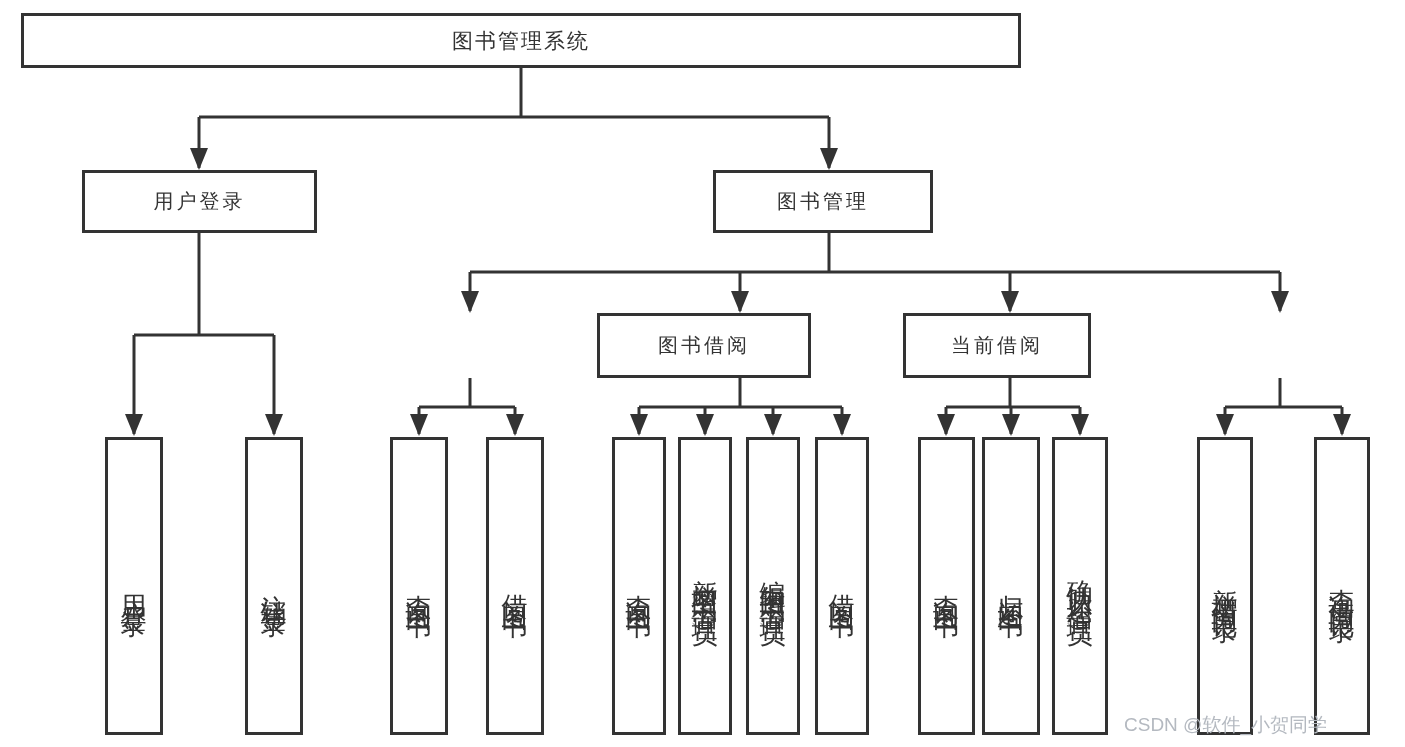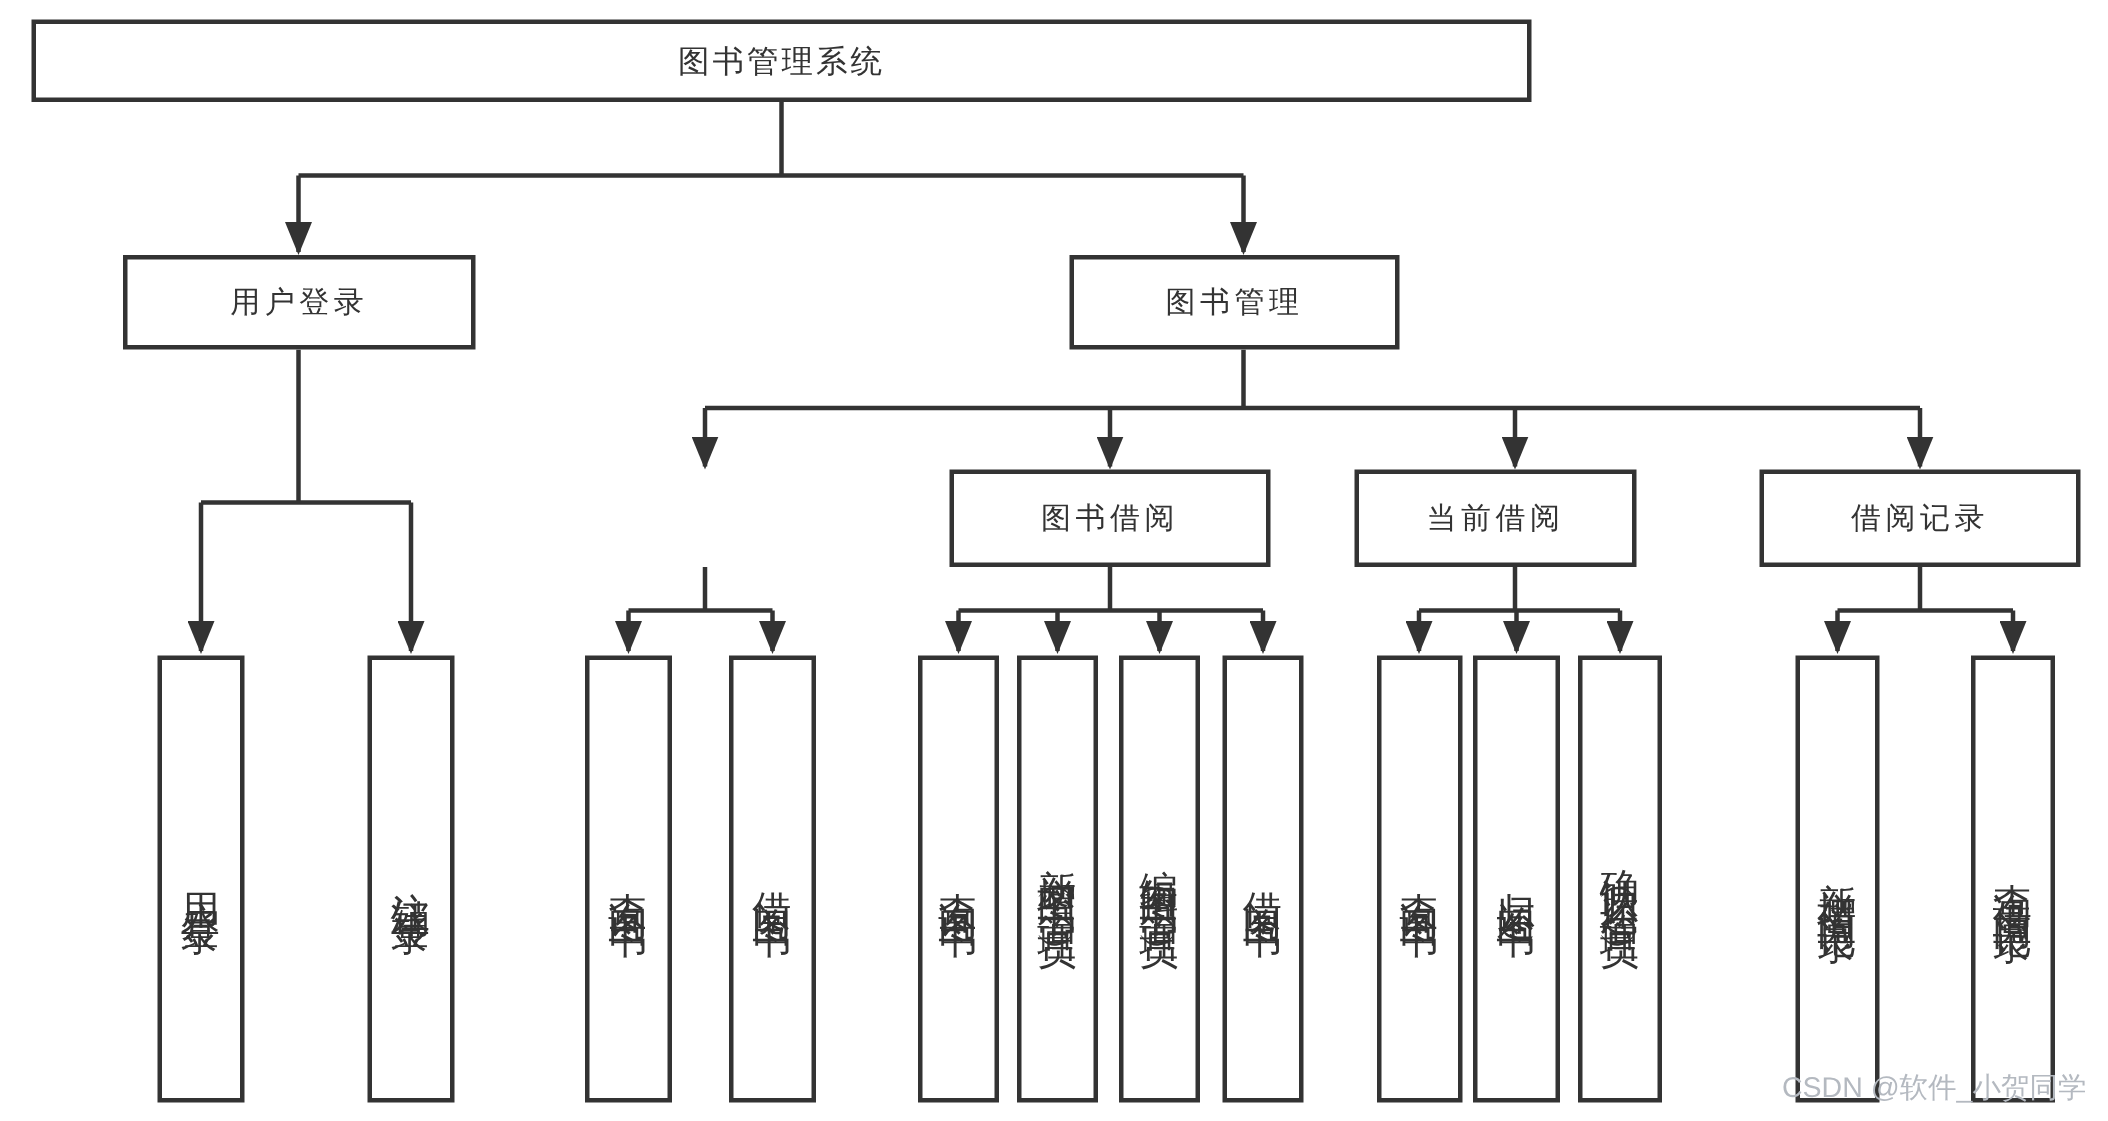"图书借阅" div.node { left: 633px -> 597px }
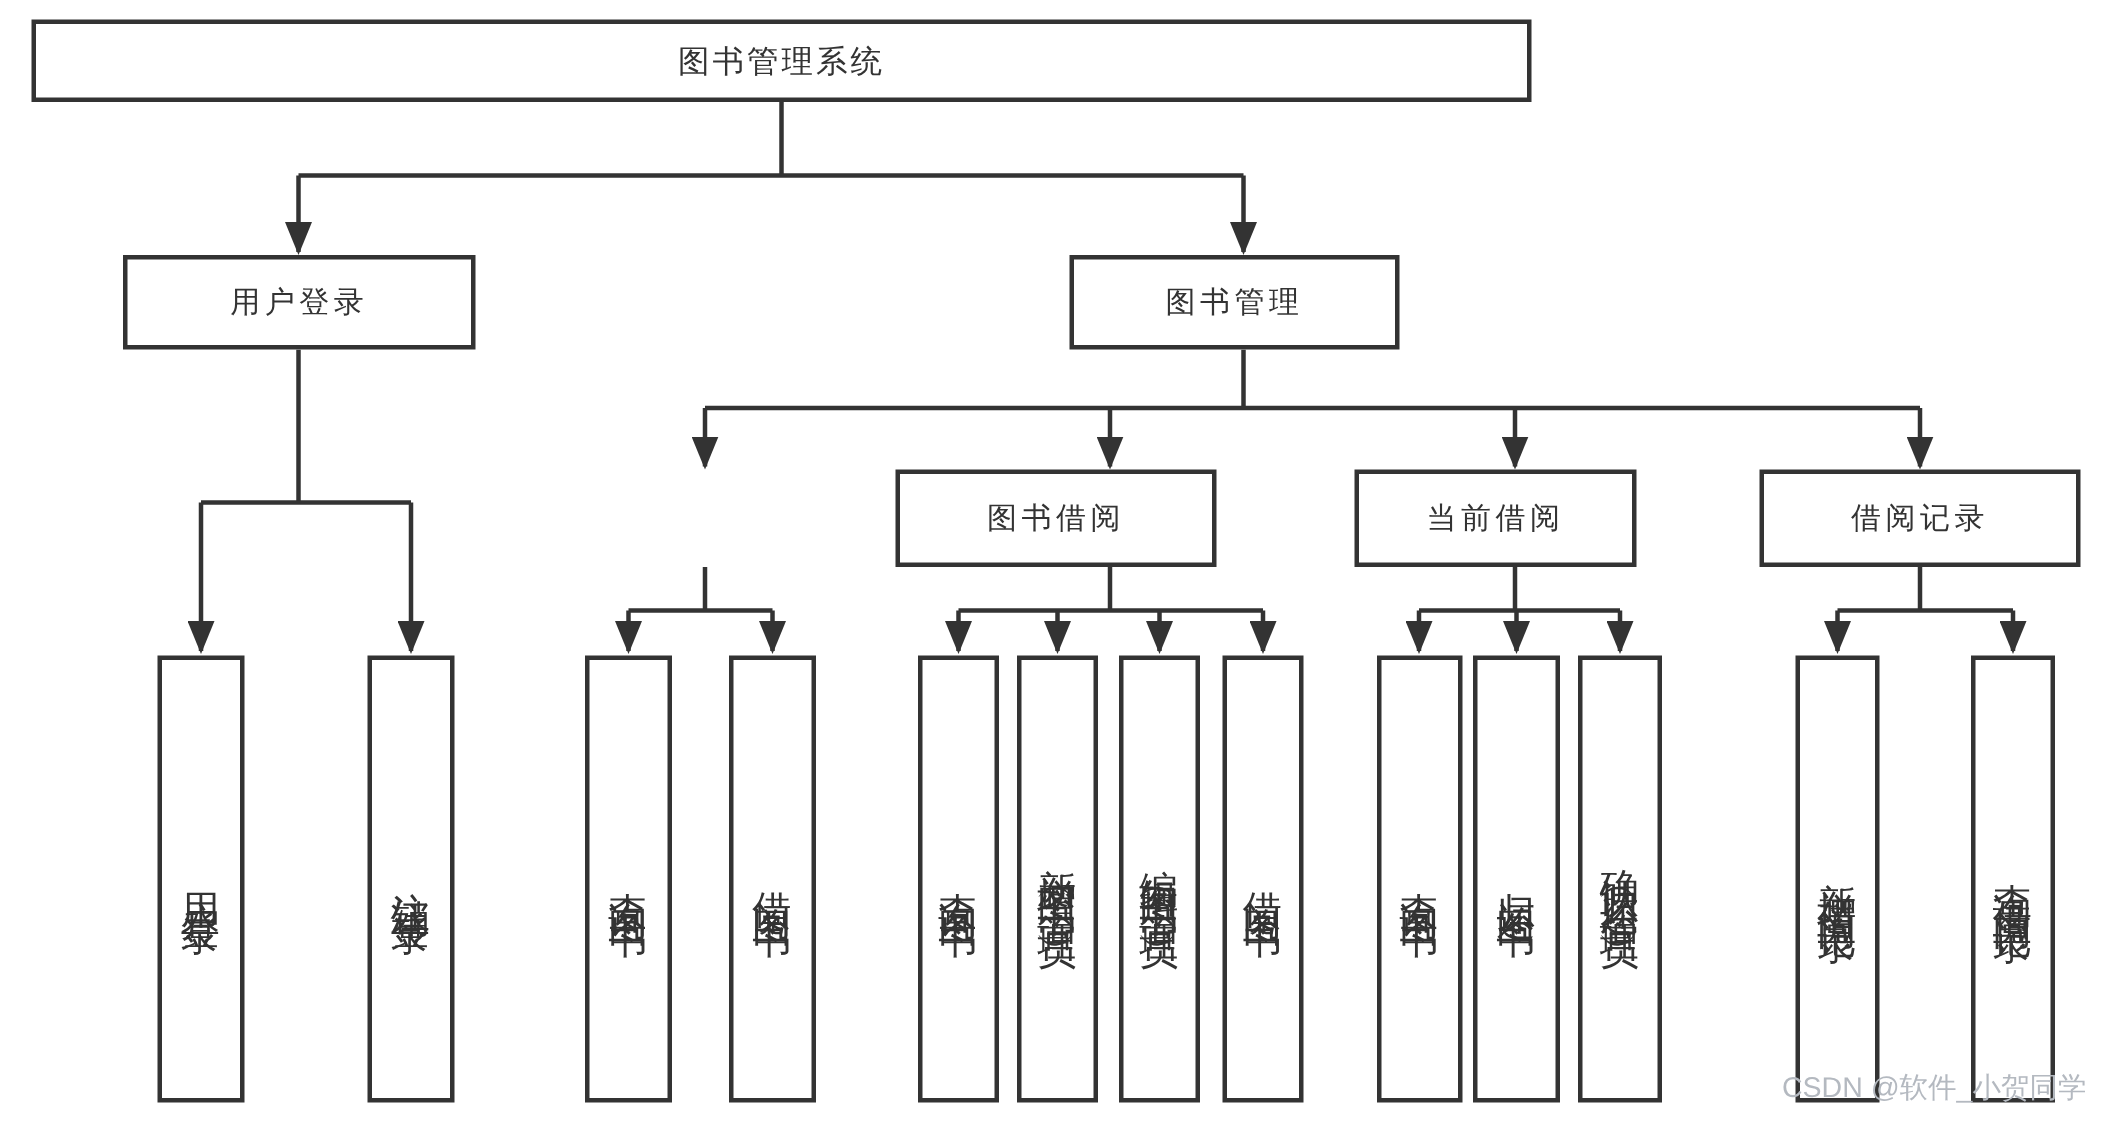"借阅记录" div.node { html: <div>借阅记录</div> -> none }
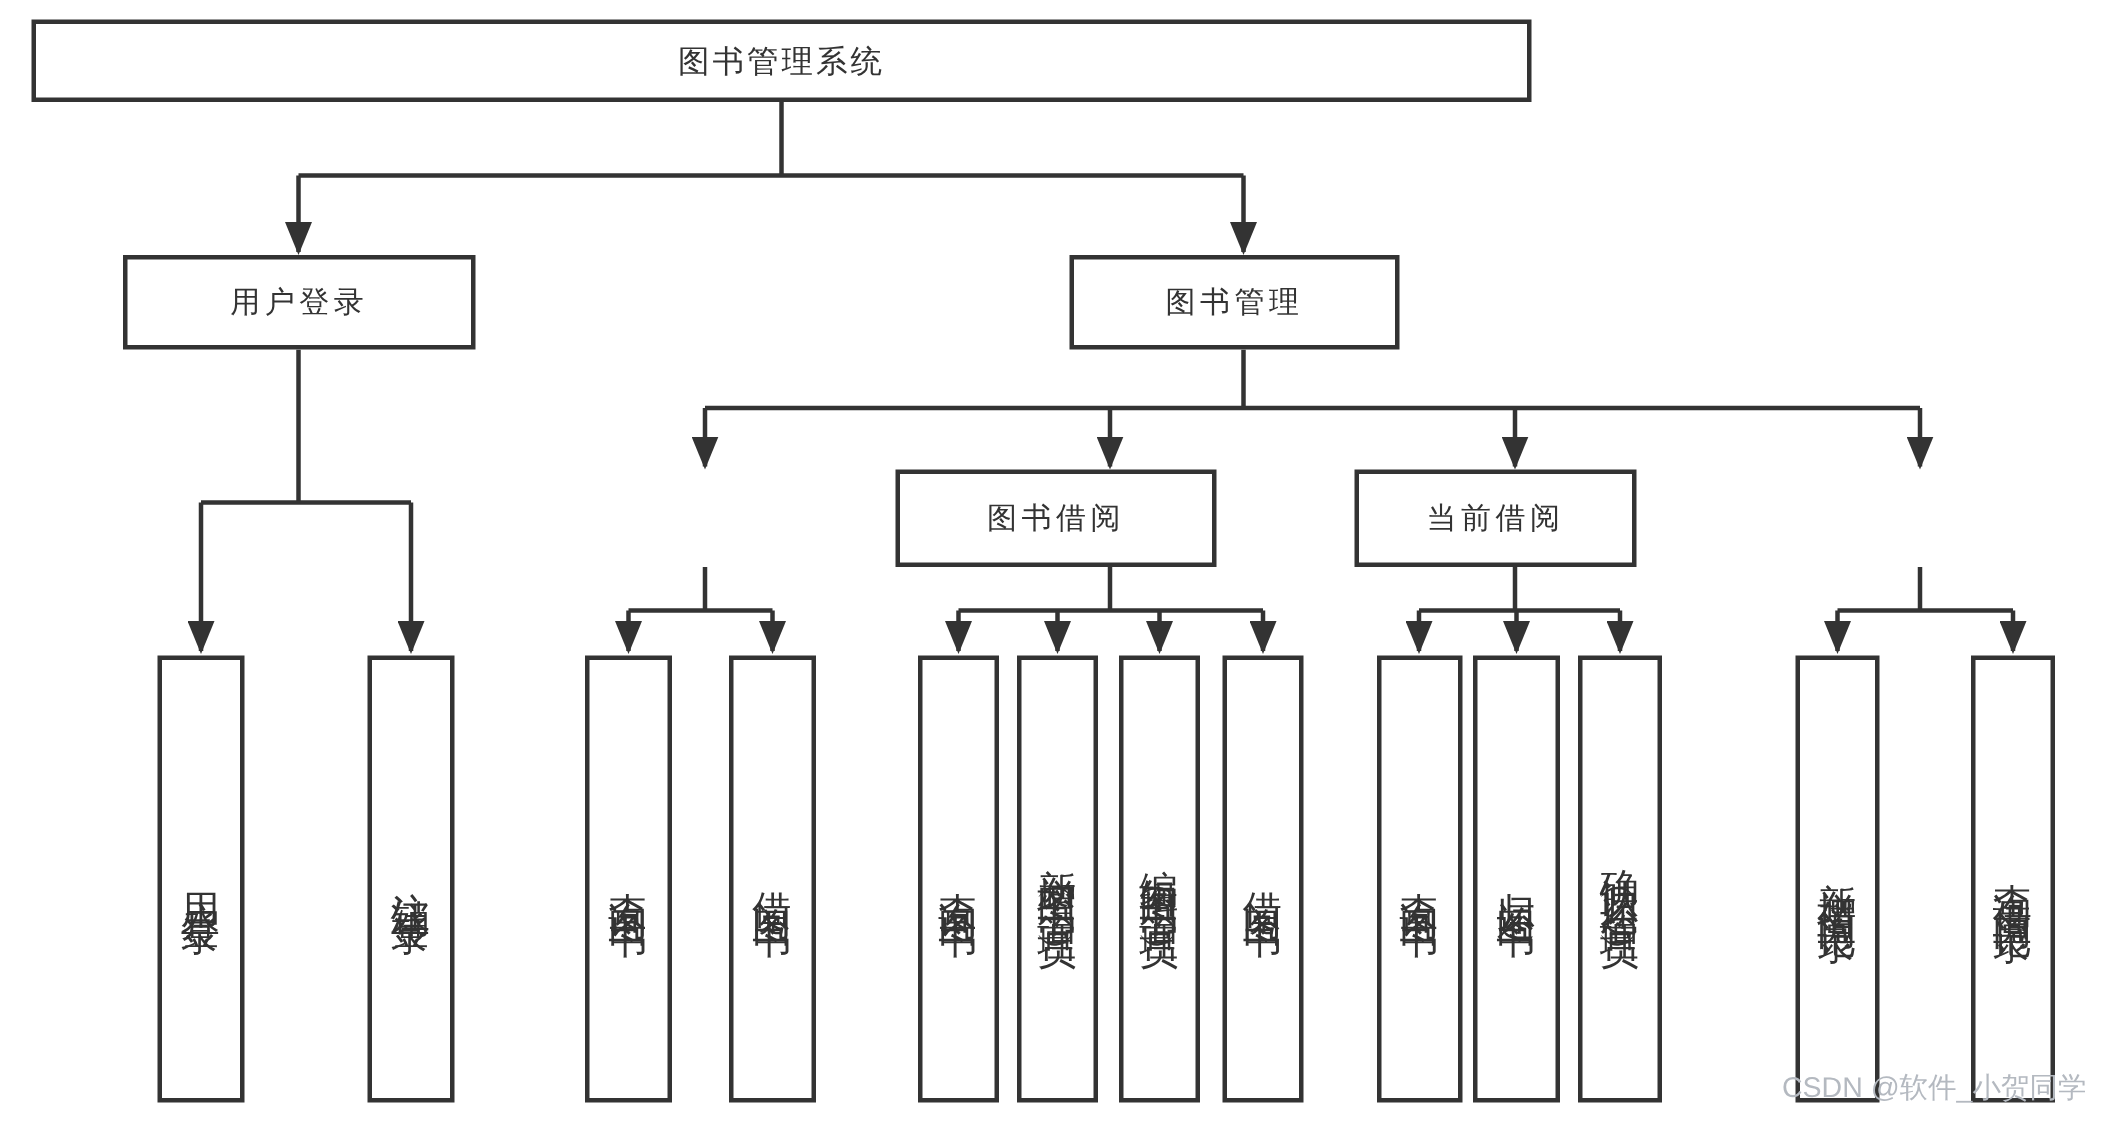"CSDN @软件_小贺同学" .watermark { left: 1188px -> 1124px }
